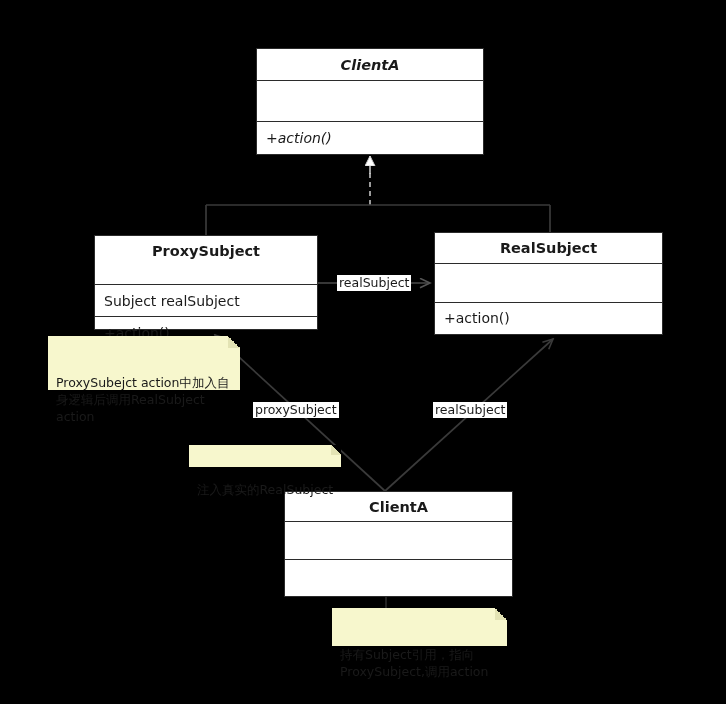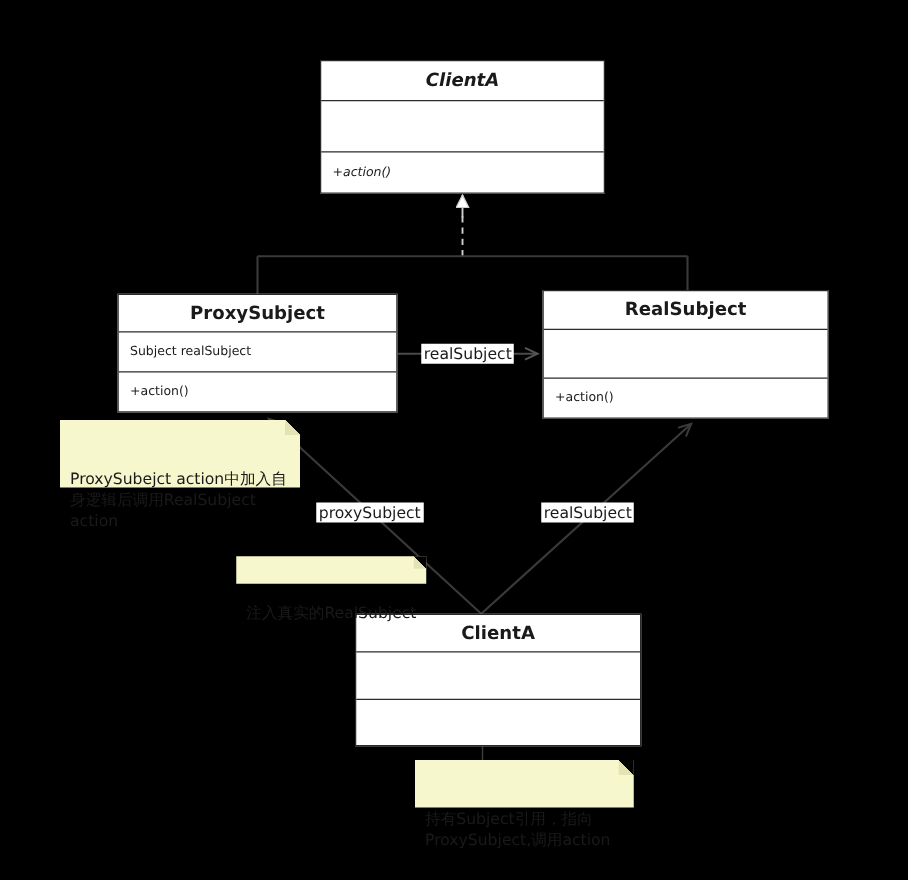"+action()" .uml-row.member { font-size: 10px -> 14px }
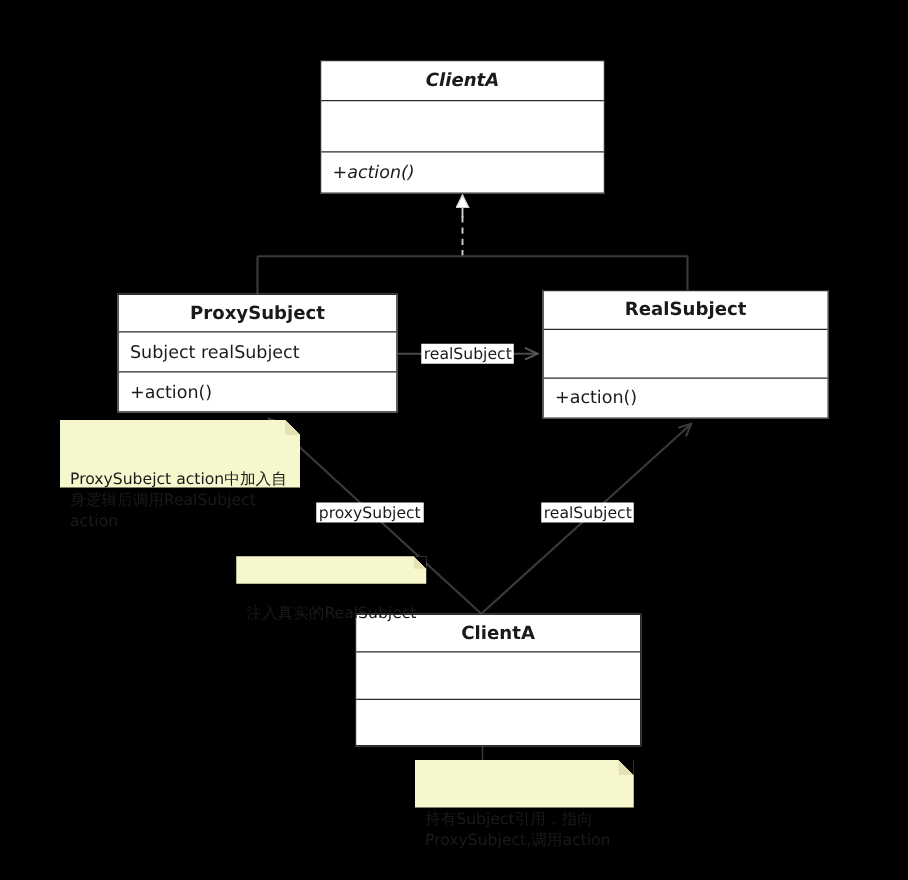"Subject realSubject" div.uml-row { margin-top: none -> 19px }
